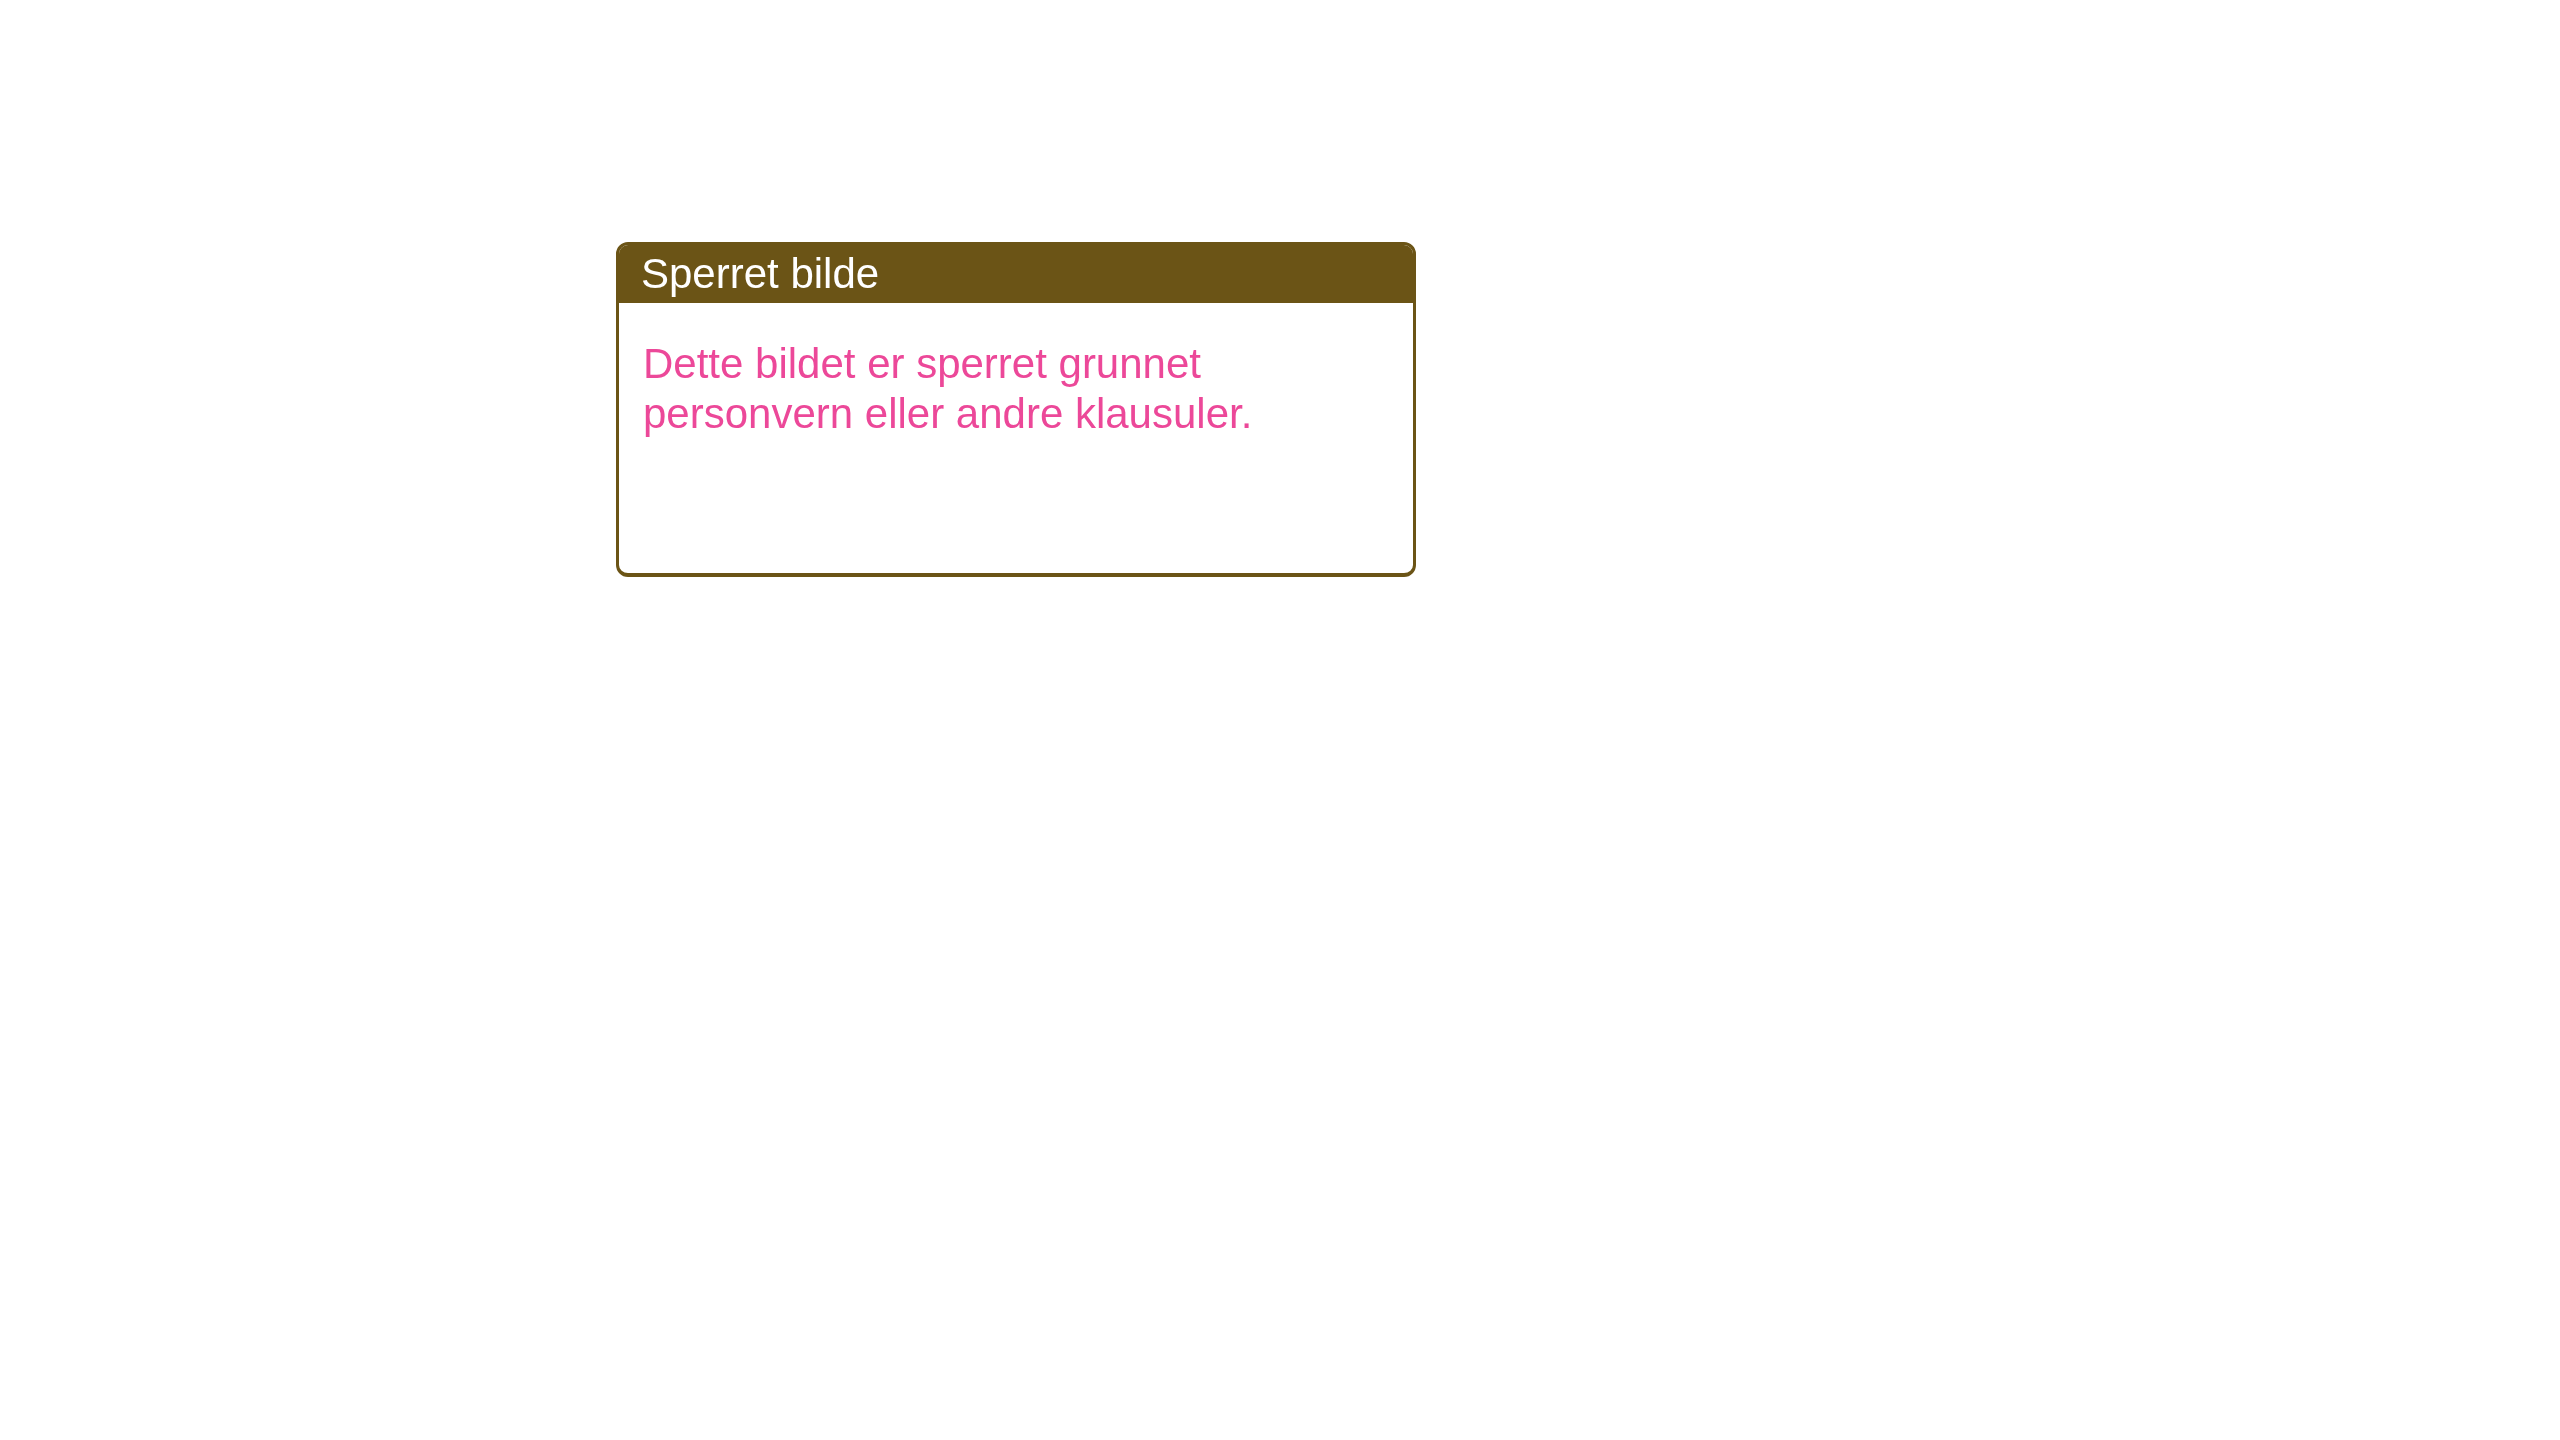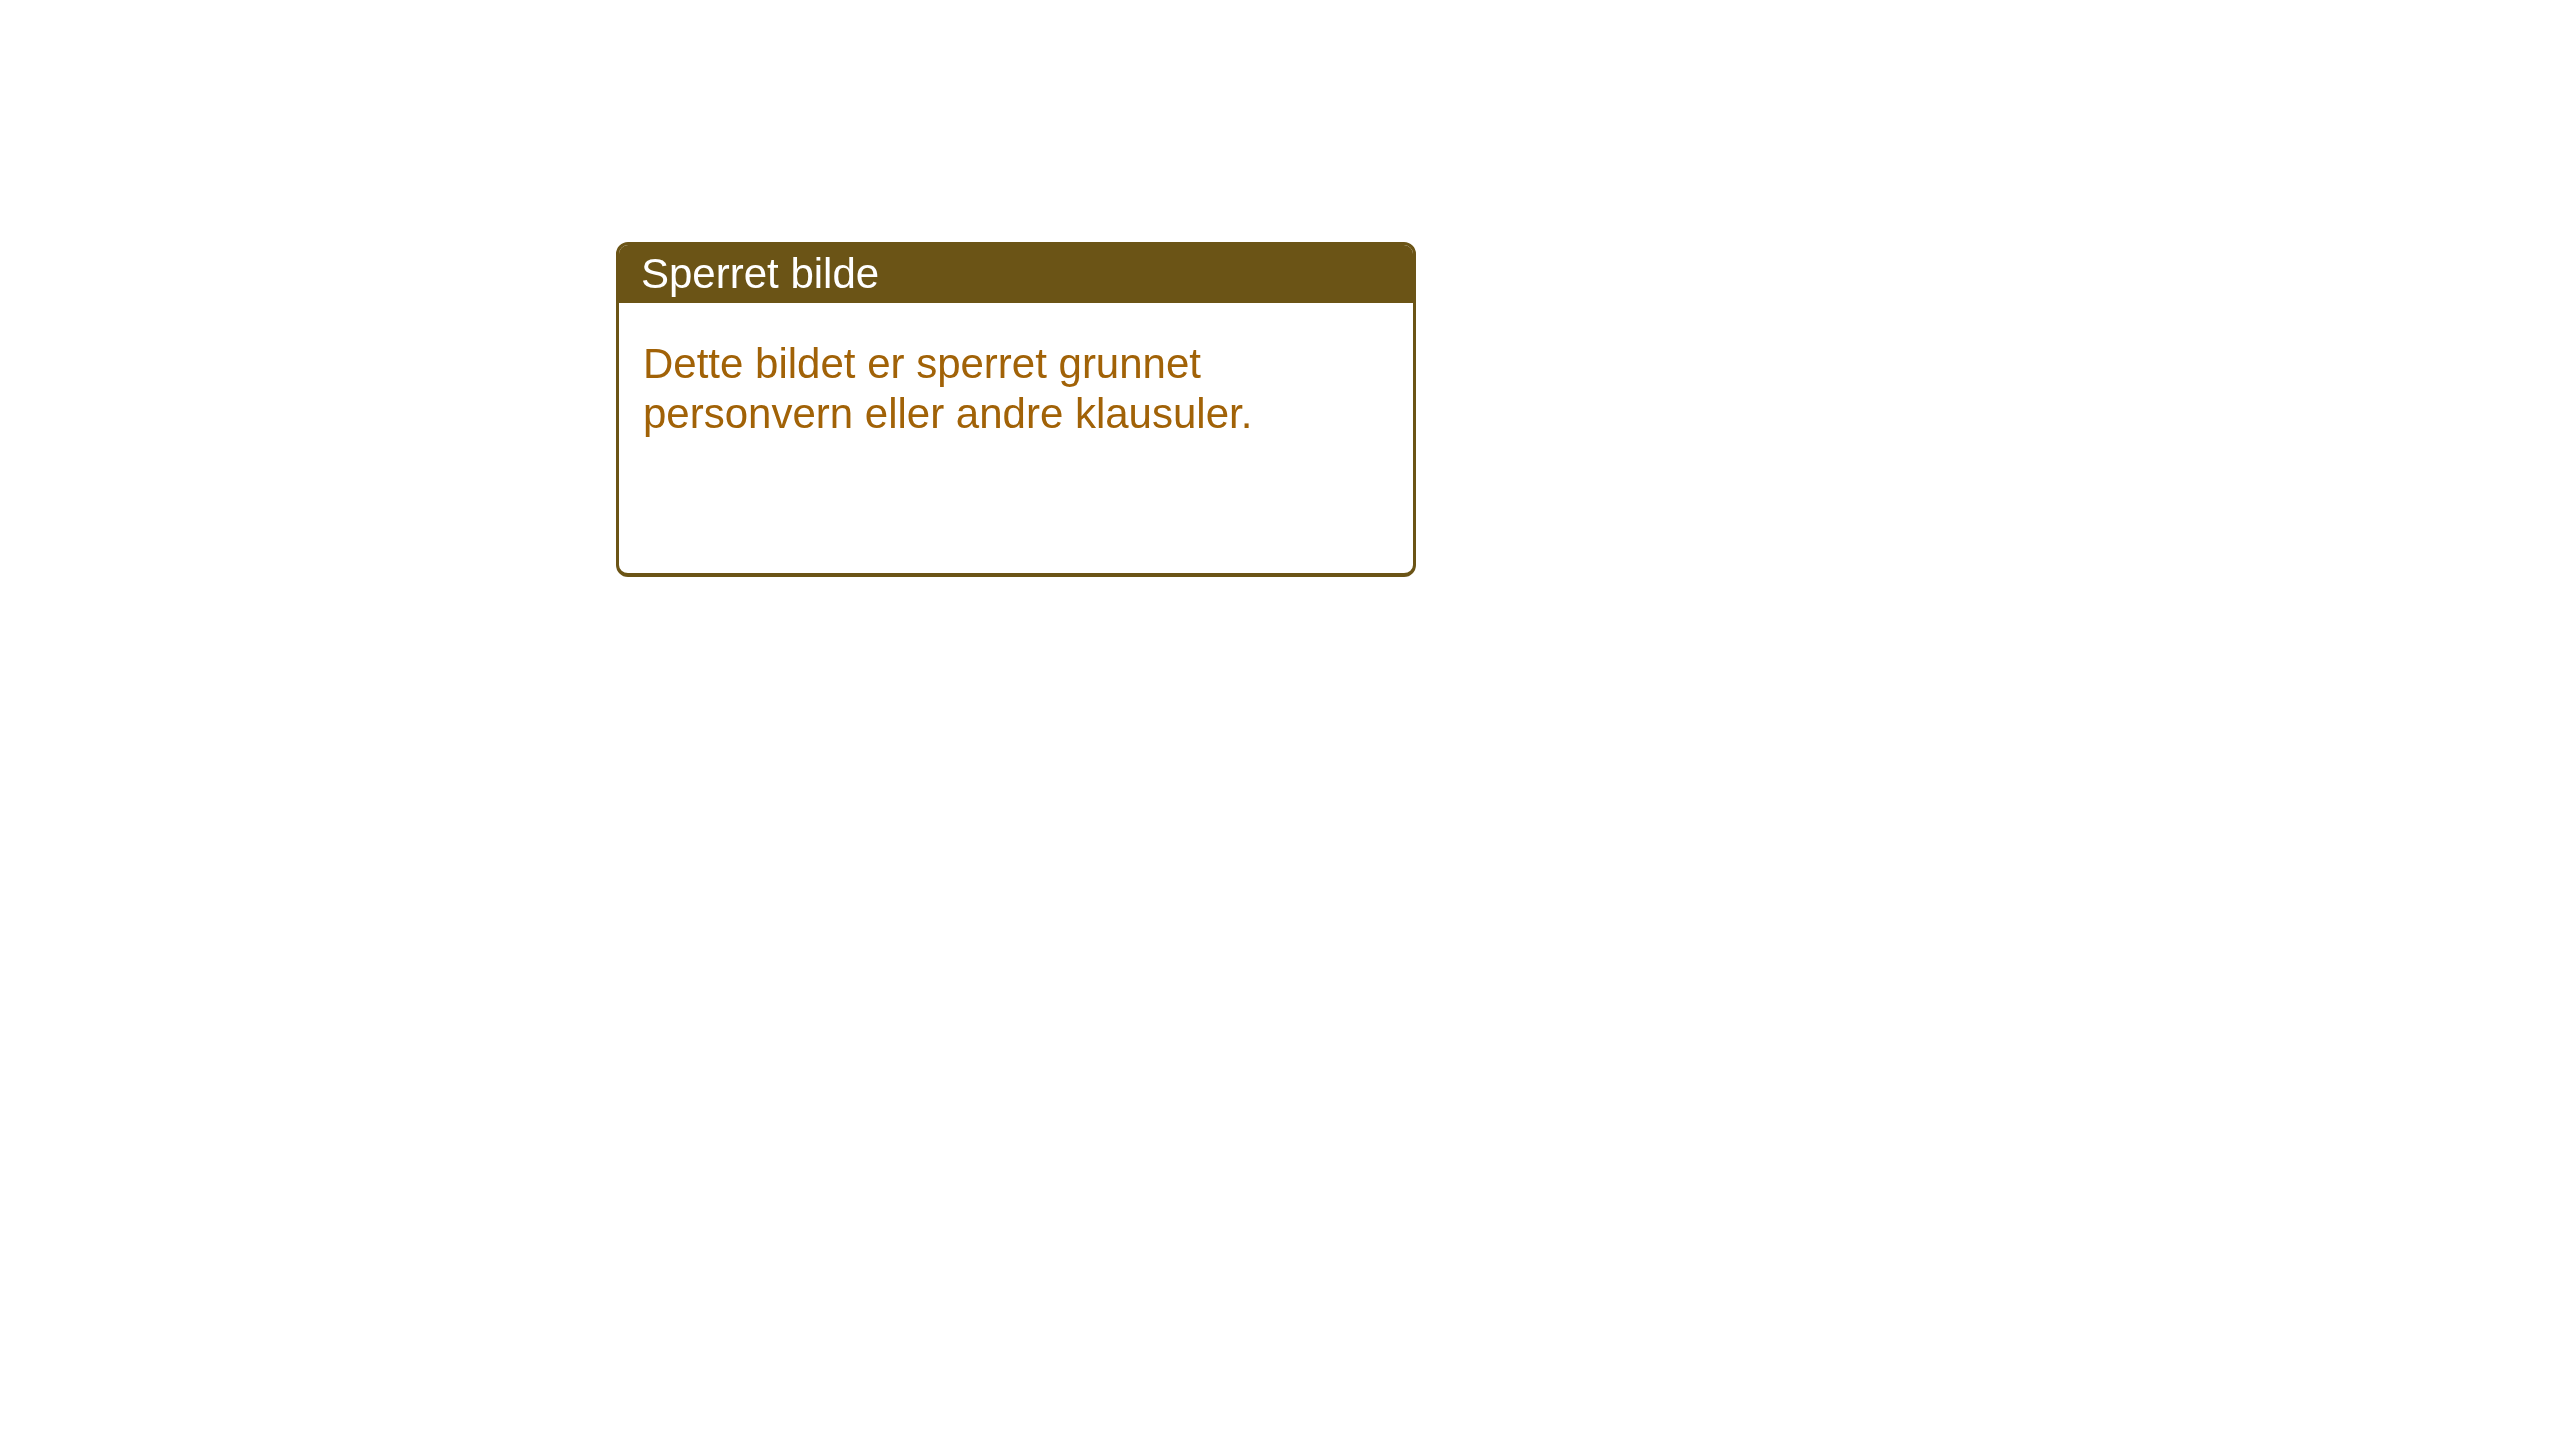"Dette bildet er sperret grunnet" .blocked-card .card-body { color: #a16207 -> #ec4899 }
